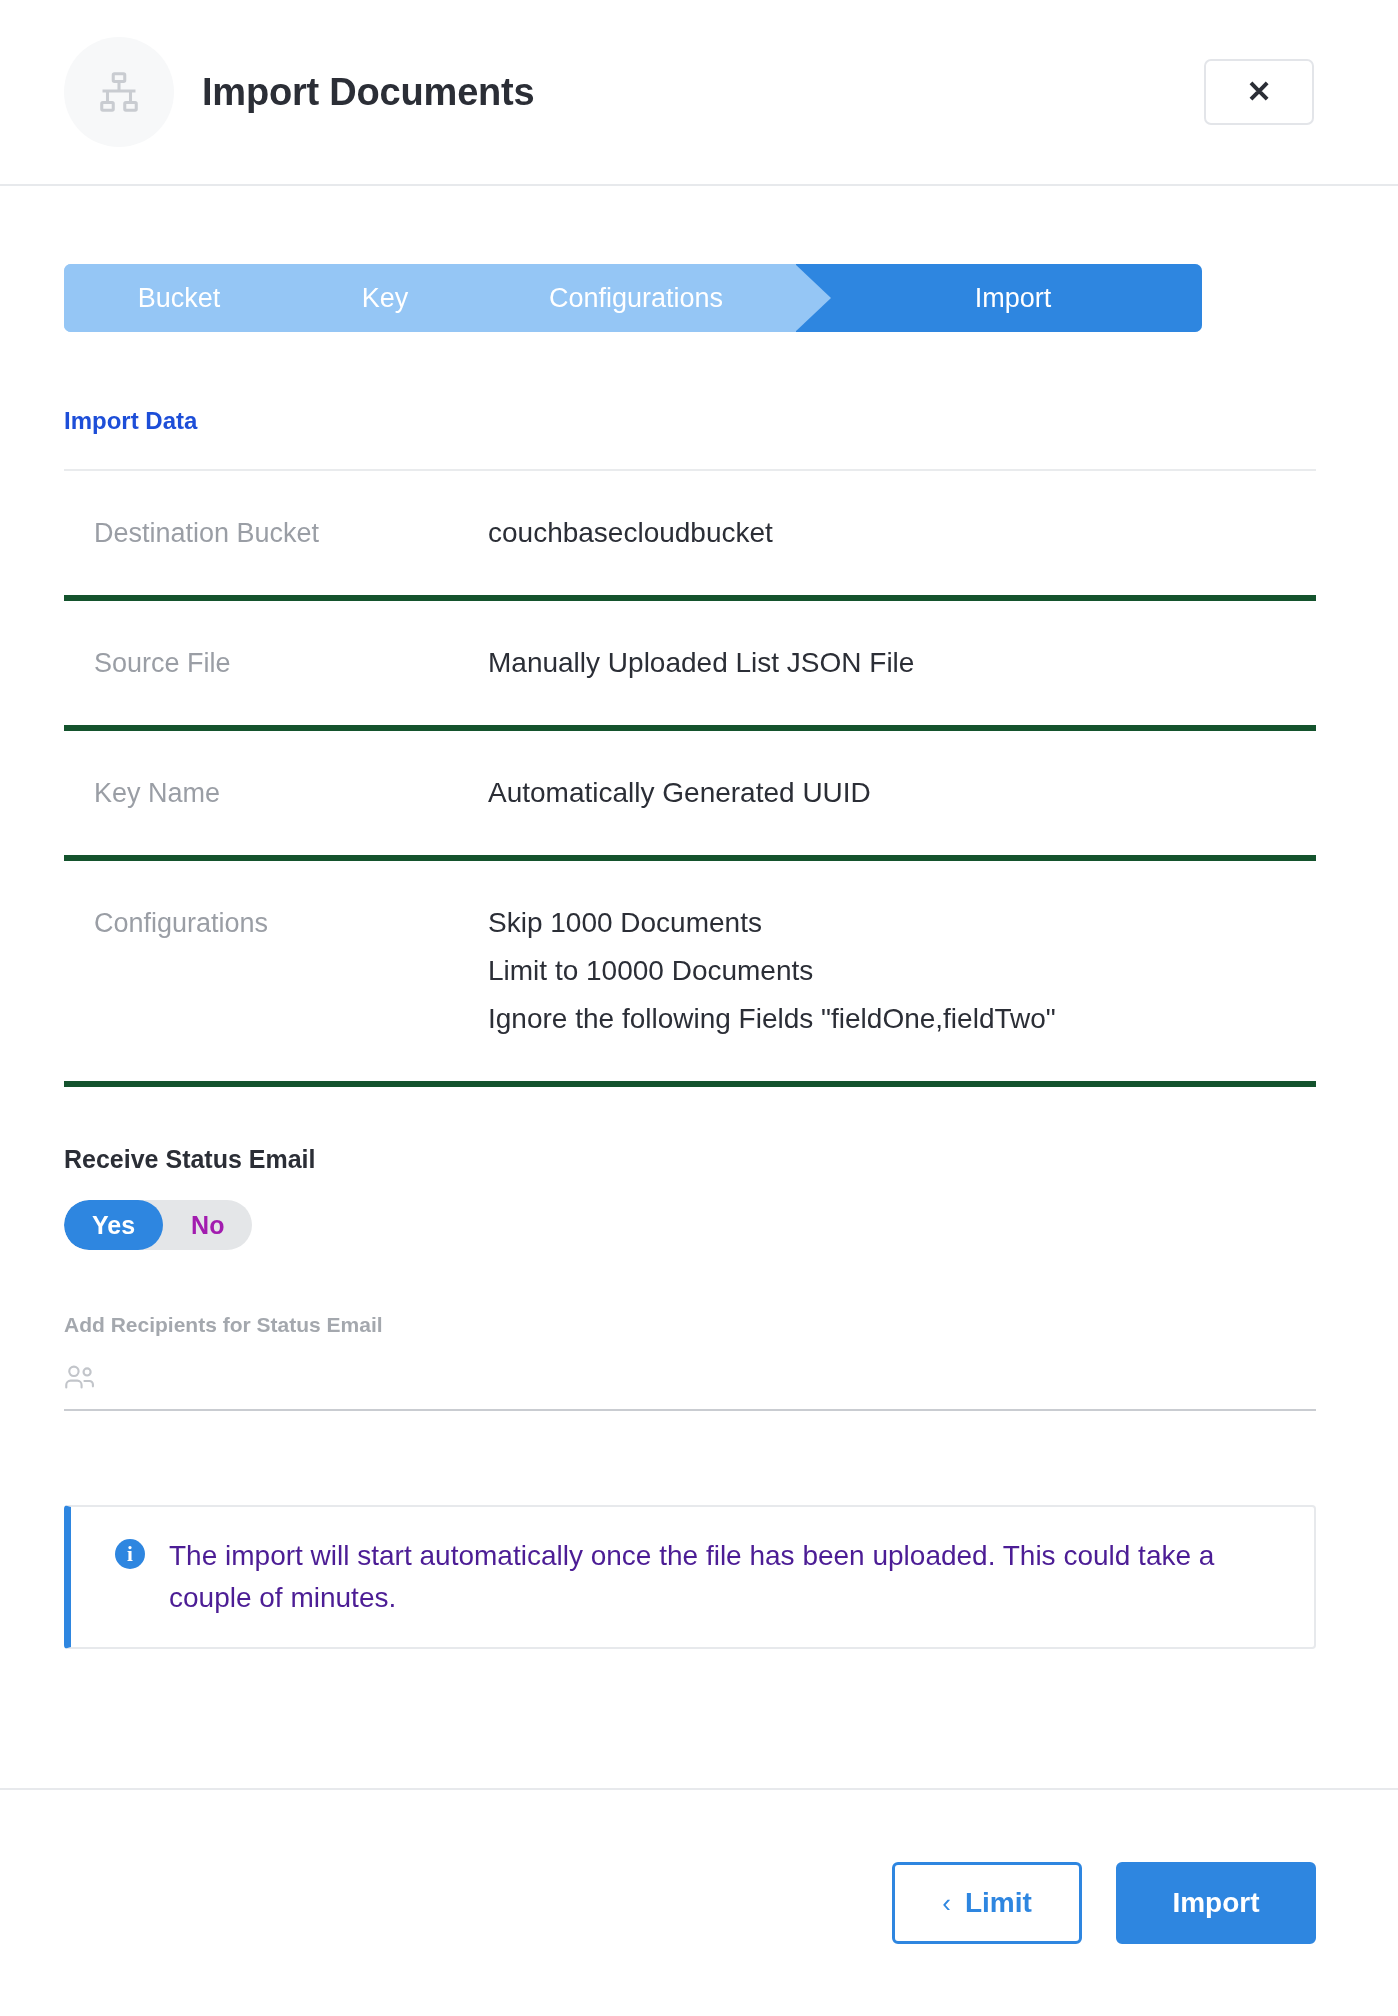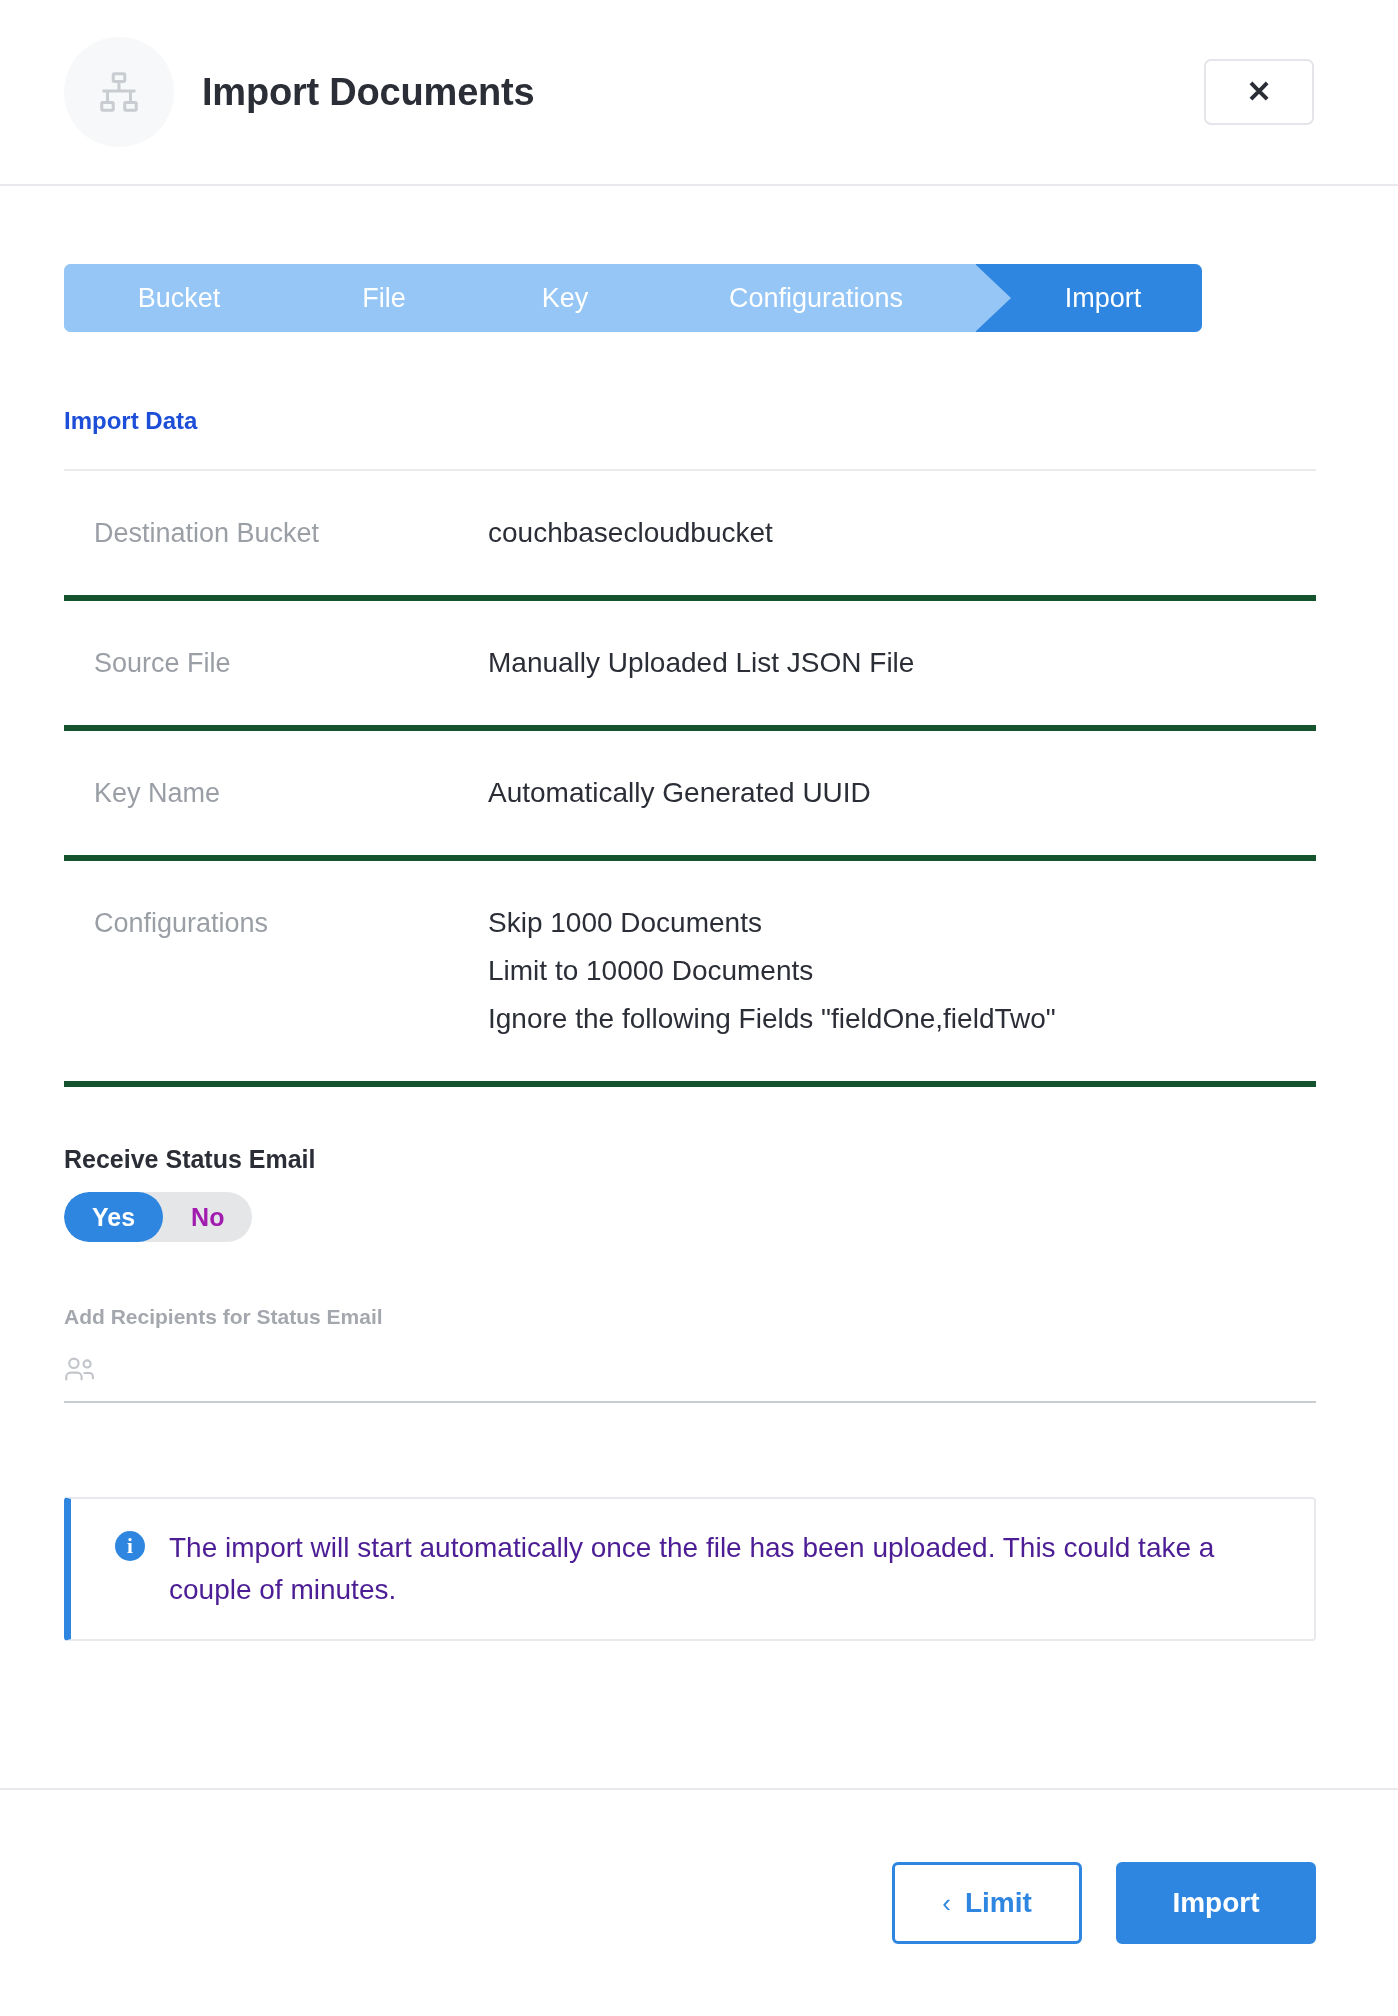"File" div.step { html: <div> <span>File</span> </div> -> none }
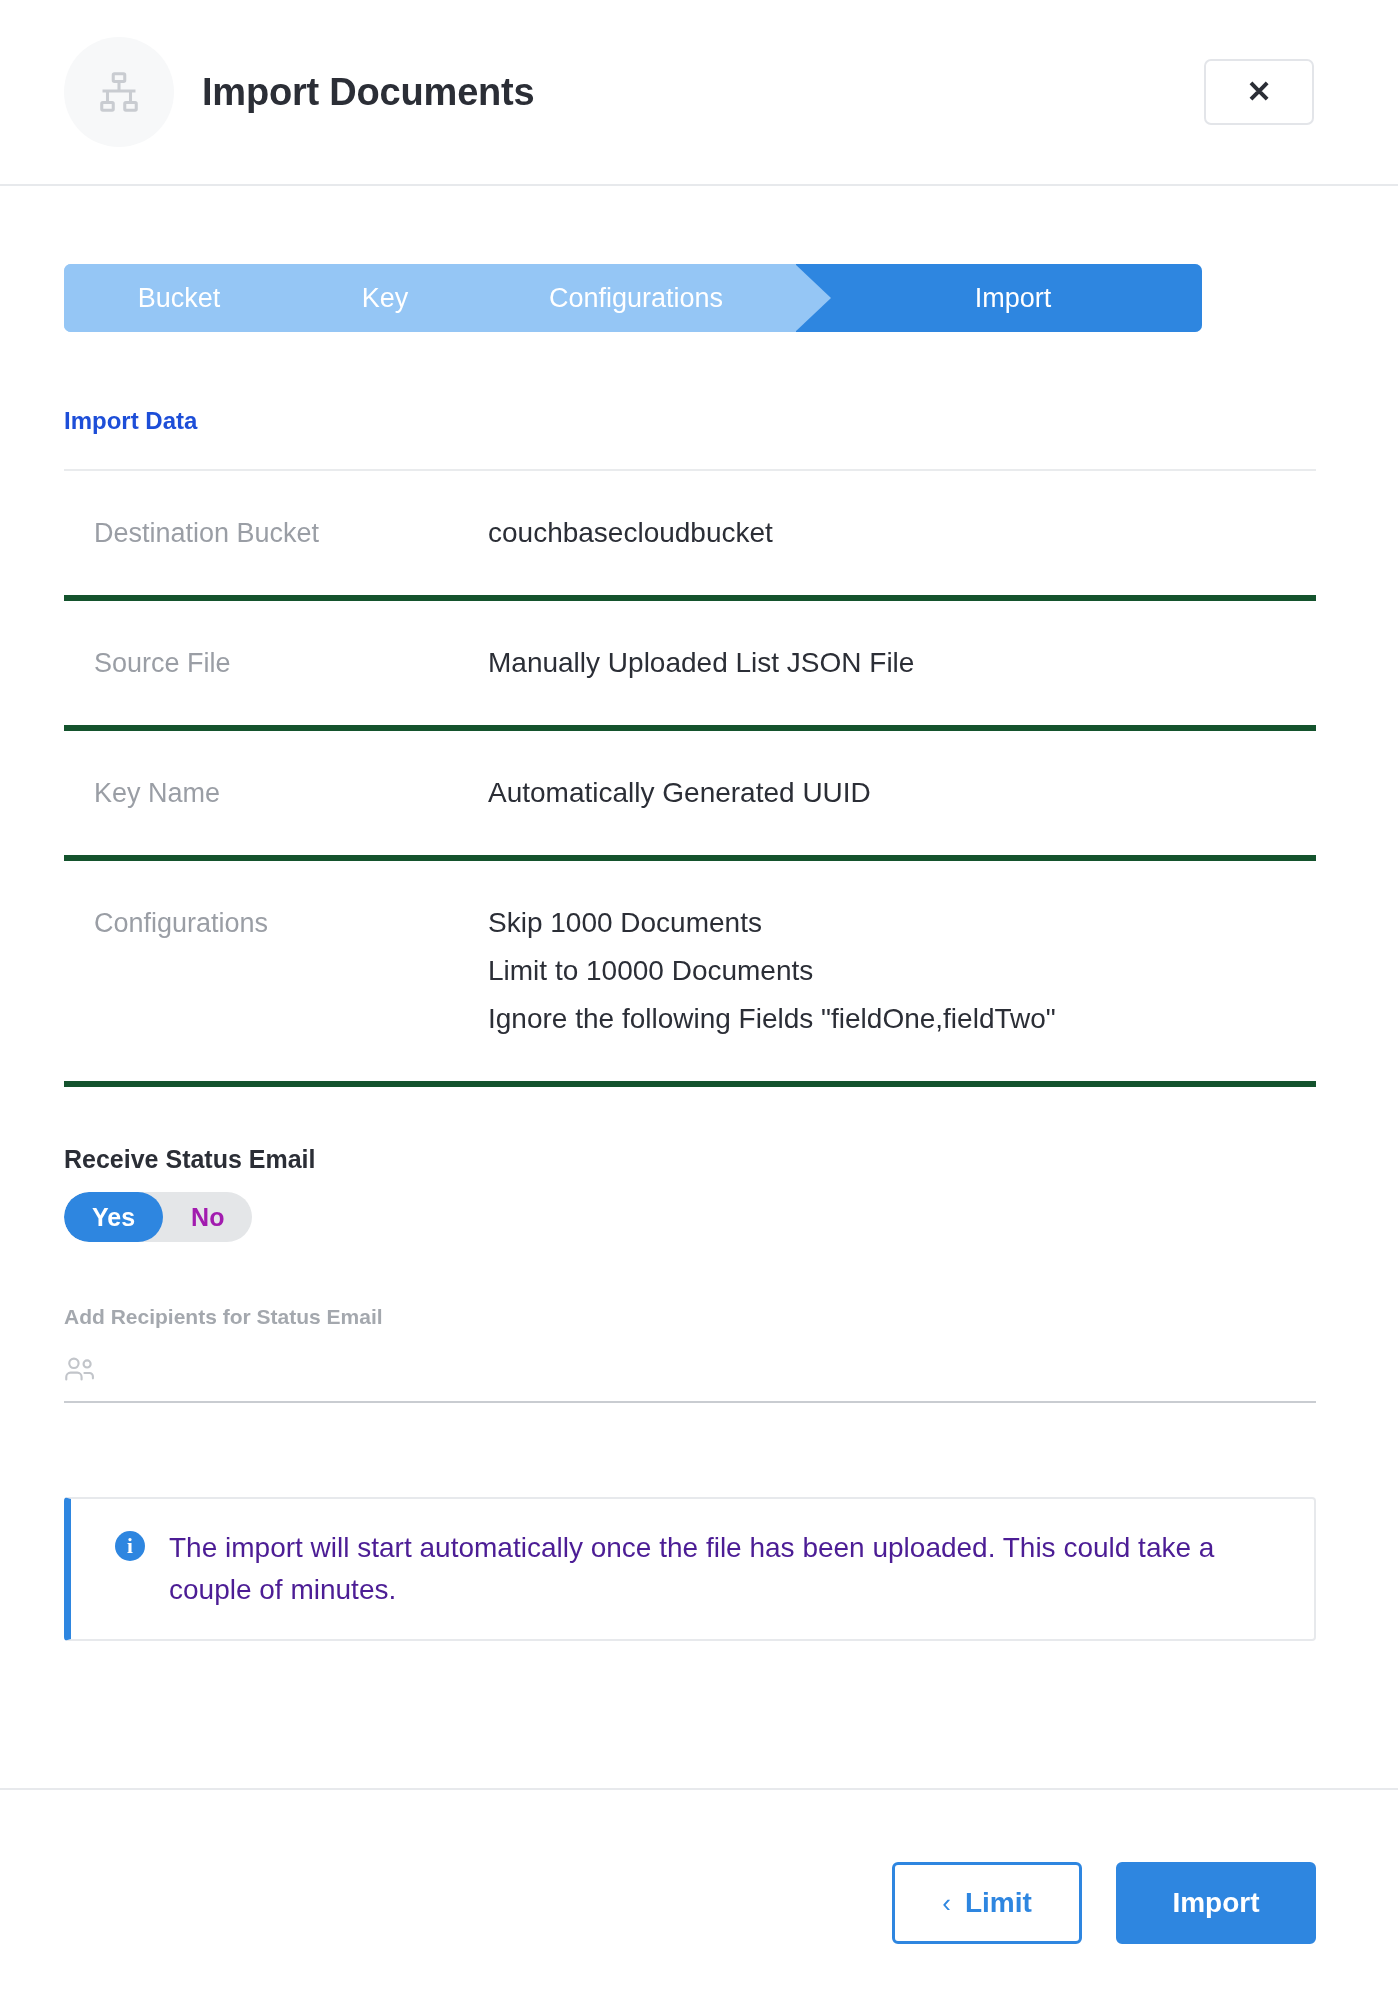"Yes" .toggle { margin-top: 18px -> 26px }
